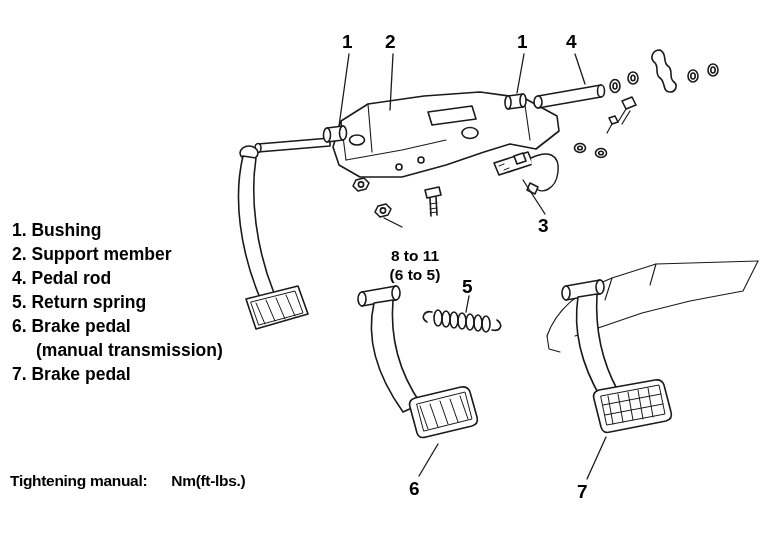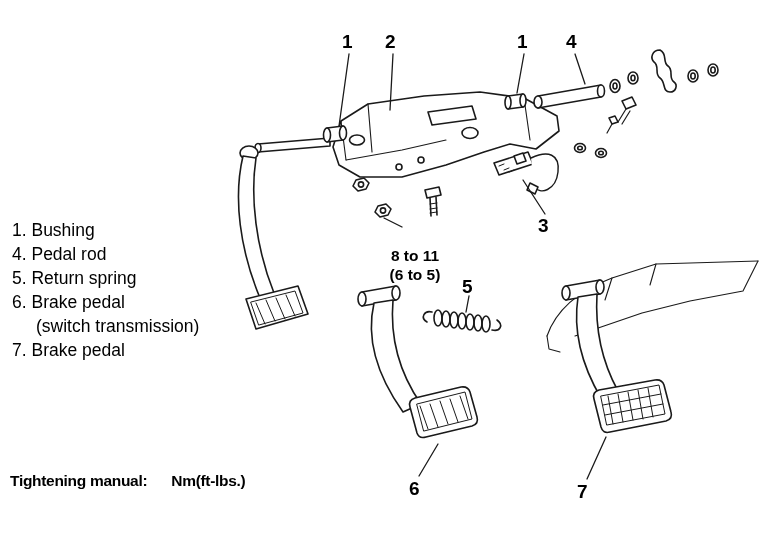"1. Bushing" .parts-list { font-weight: normal -> bold }
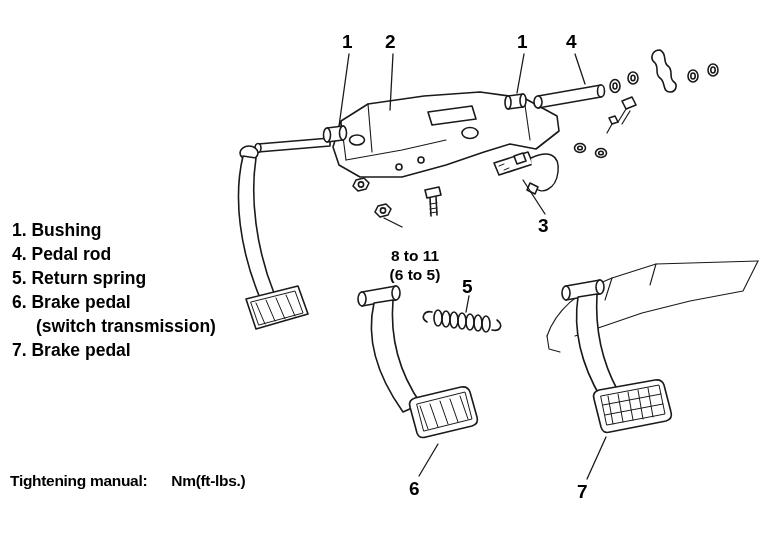"2. Support member" div { html: none -> <div>2. Support member</div> }
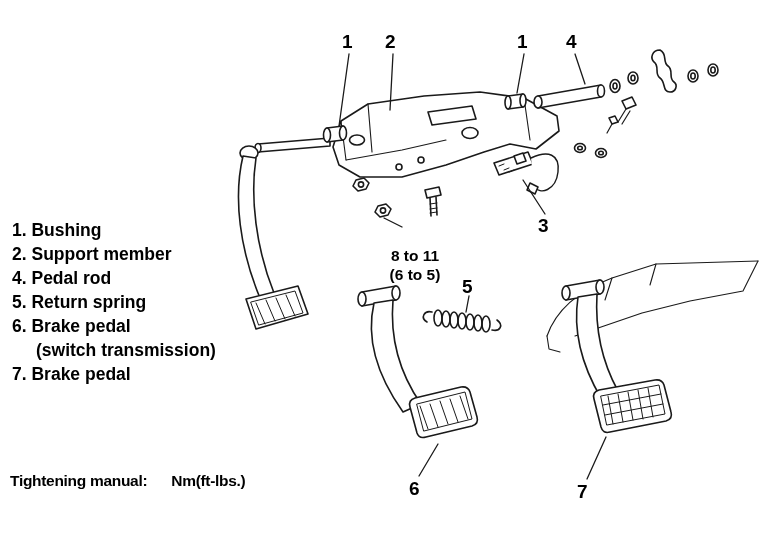"(switch transmission)" div.indent { text: switch -> manual }
